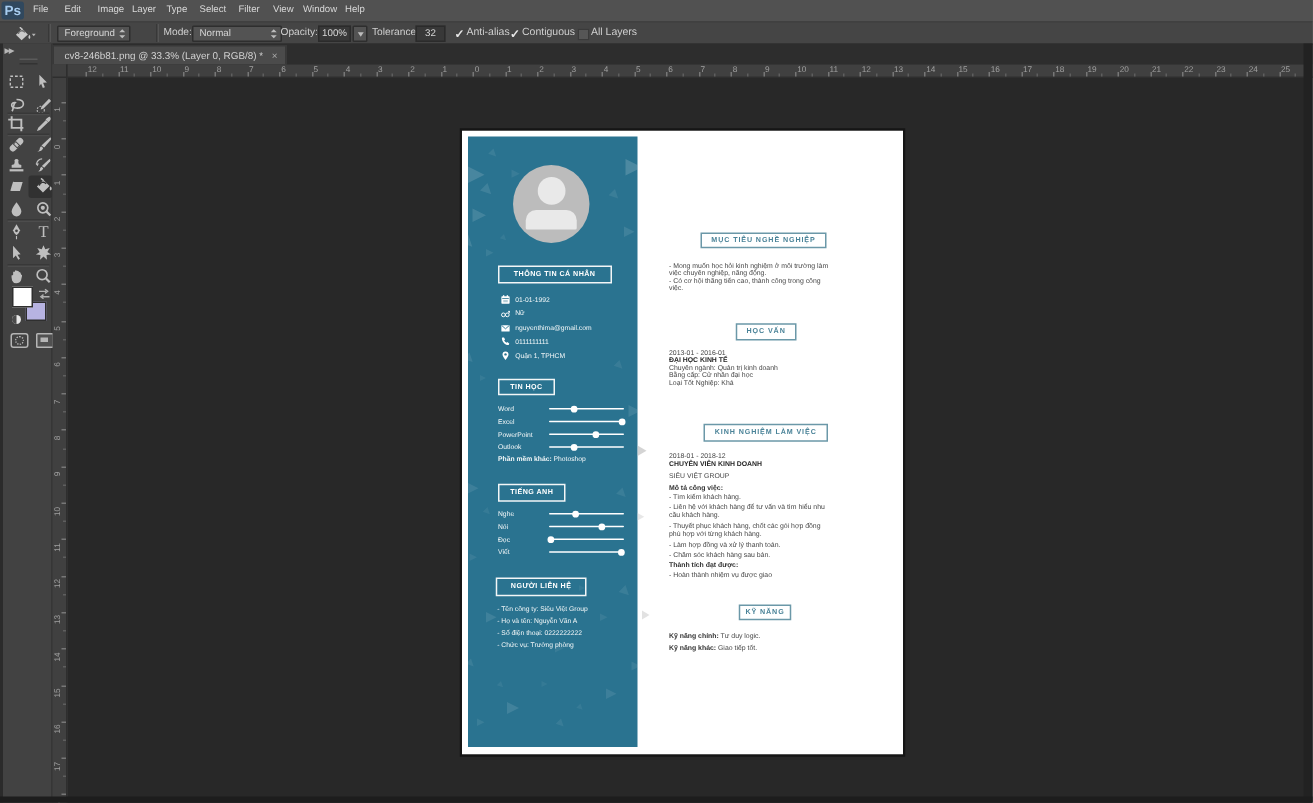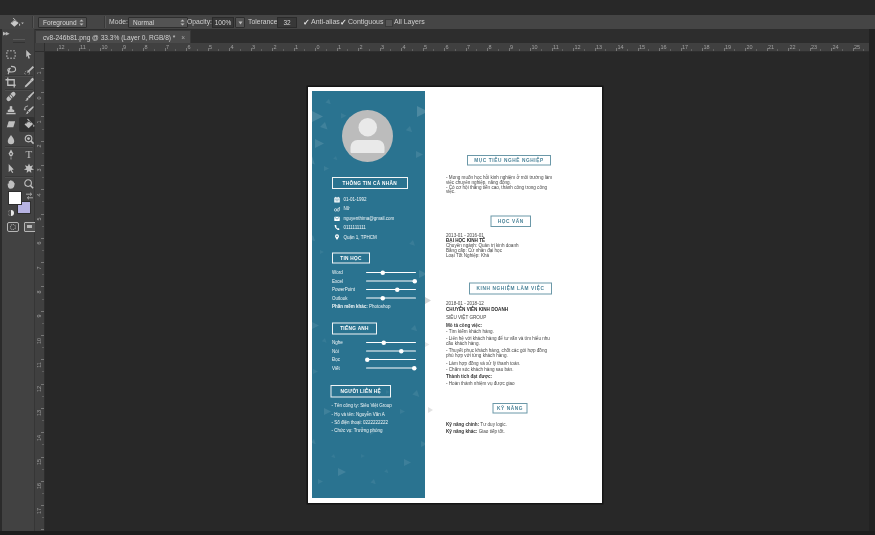"Ps" div.abs { html: none -> <div> <div>Ps</div> <div>File</div> <div>Edit</div> <div>Image</div> <div>Layer</div> <div>Type</div> <div>Select</div> <div>Filter</div> <div>View</div> <div>Window</div> <div>Help</div> </div> }
